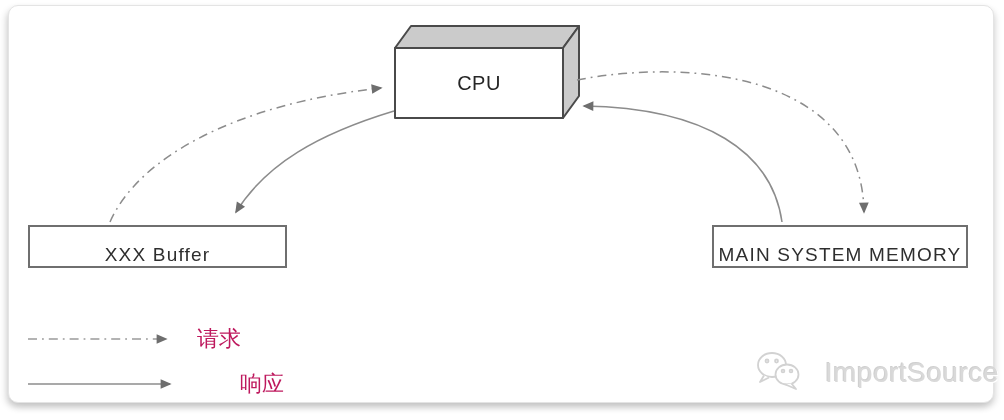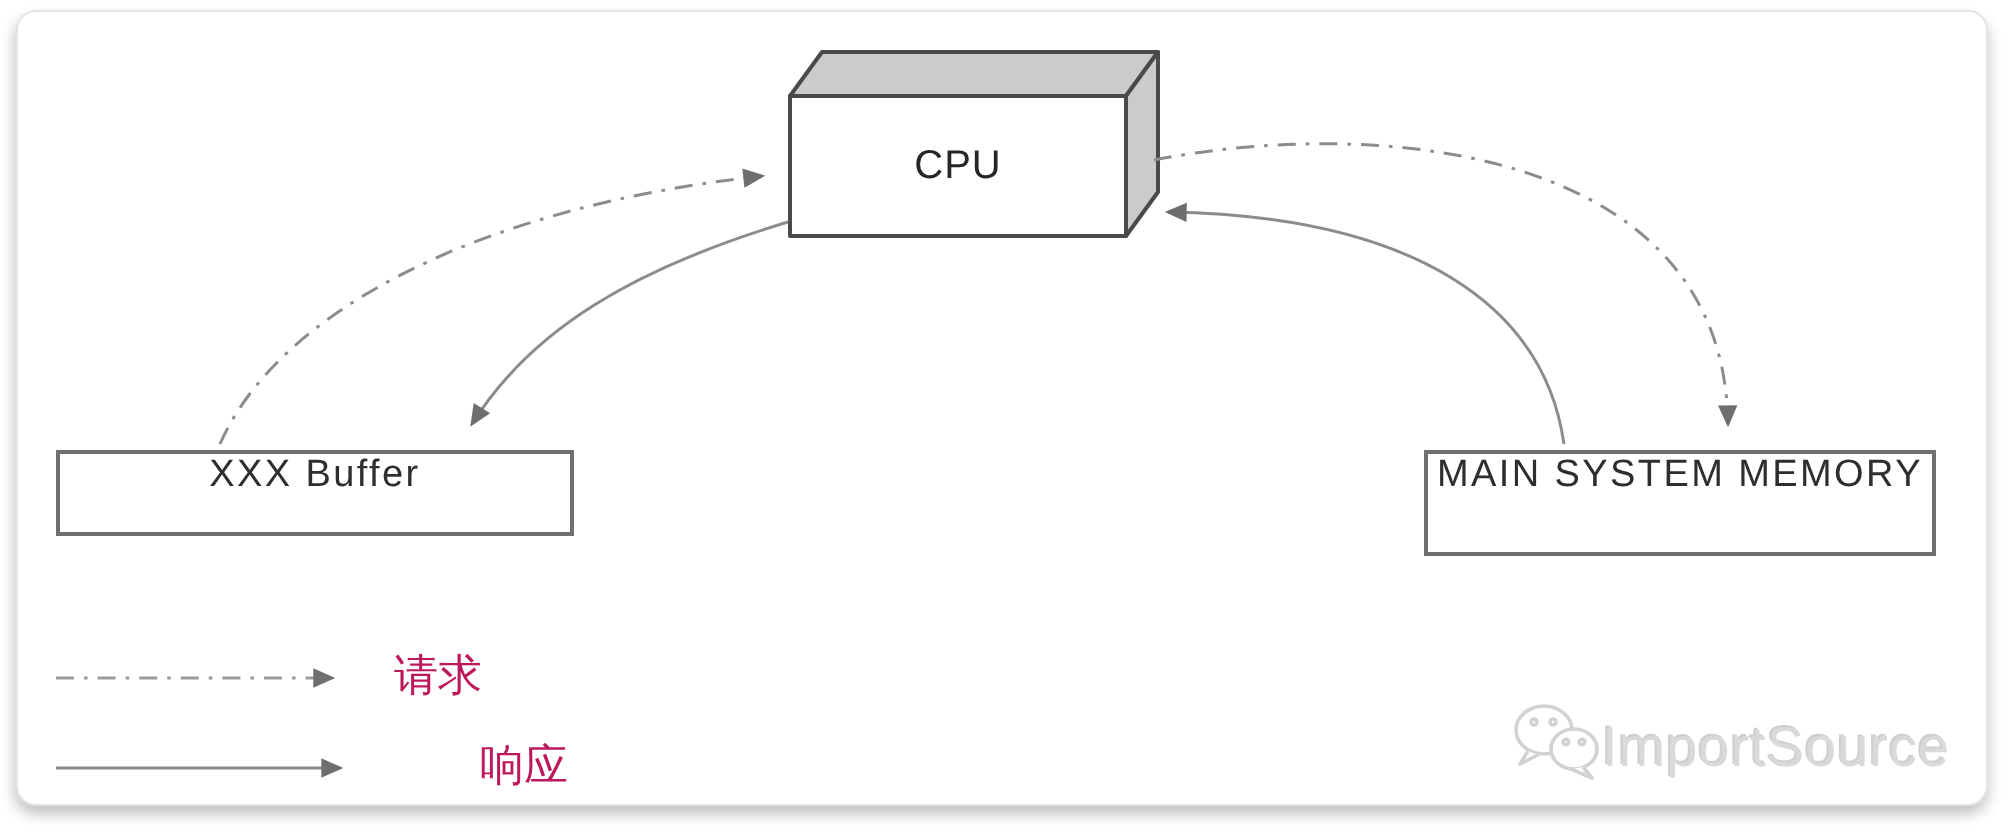"XXX Buffer" .node-box { align-items: flex-start -> flex-end }
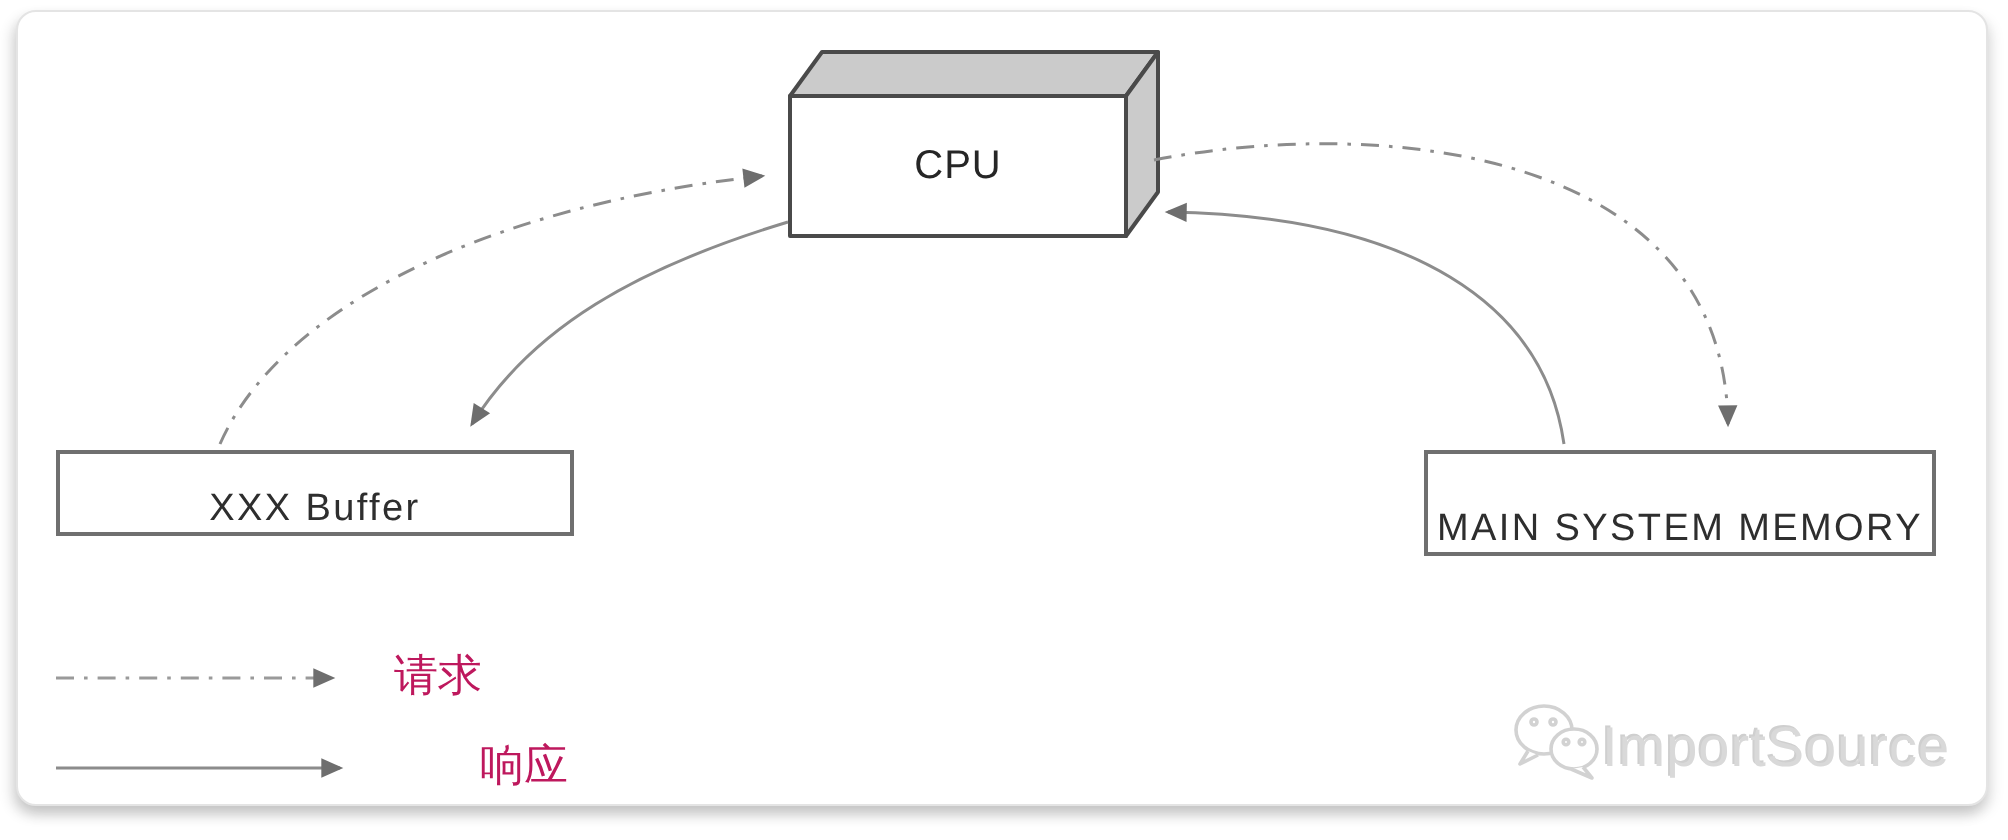"MAIN SYSTEM MEMORY" #memory-box { height: 53px -> 43px }
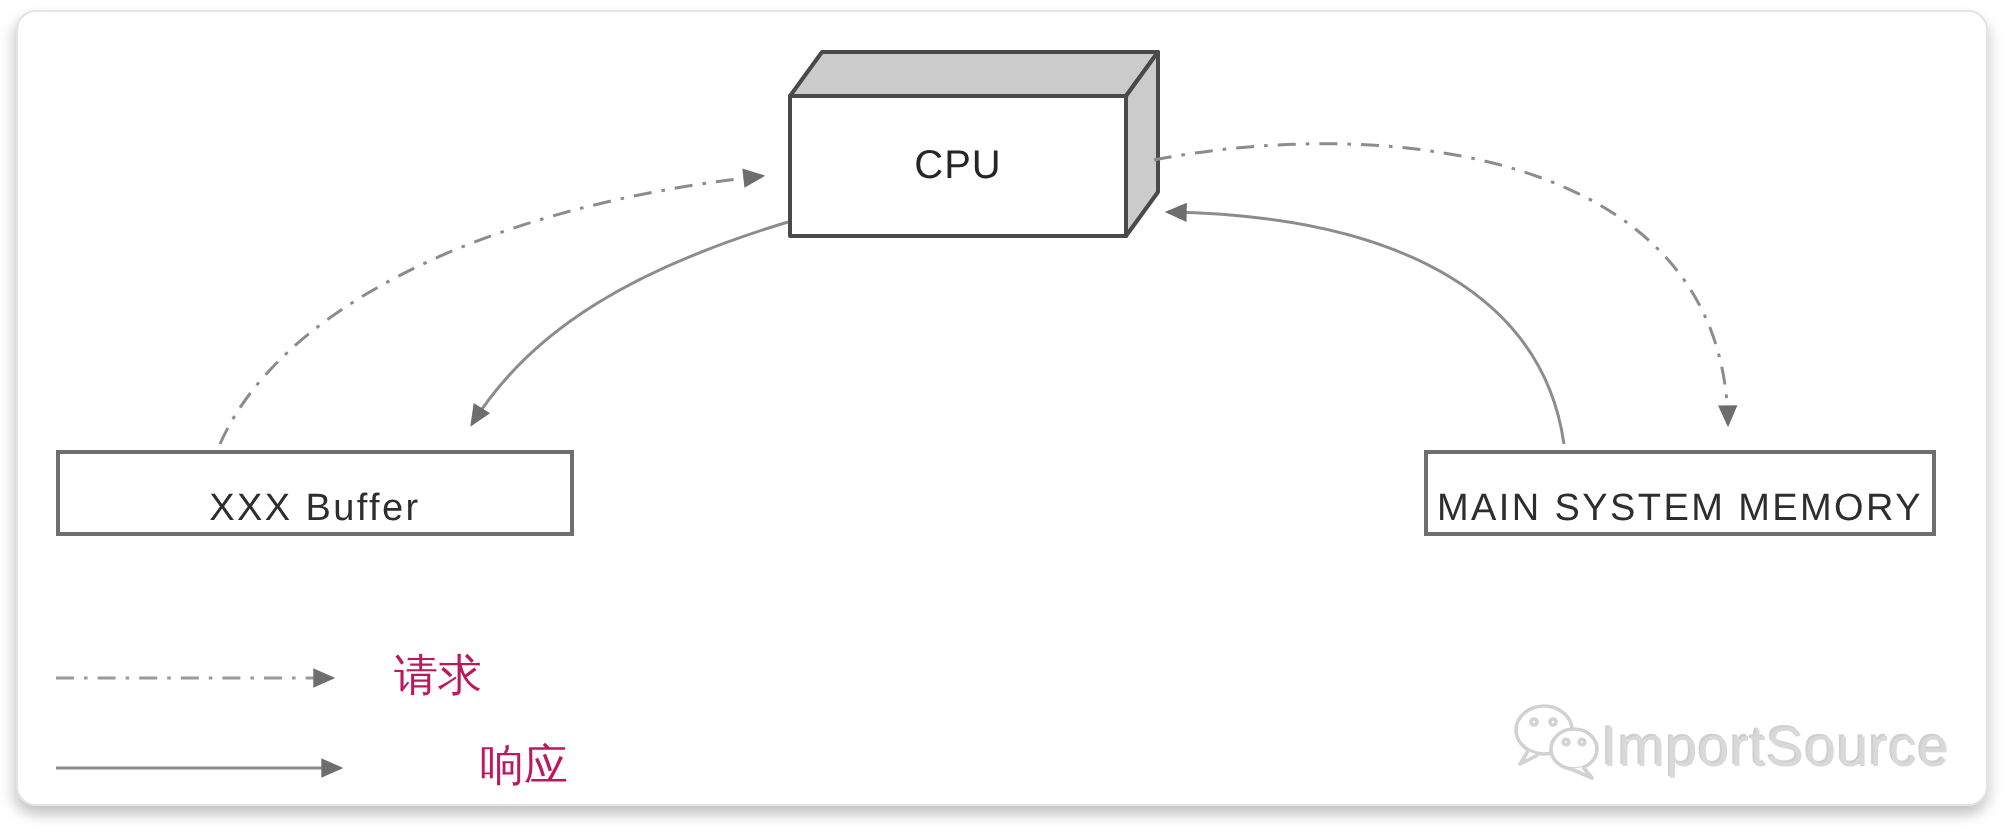"ImportSource" #watermark { gap: 0 -> 24px }
